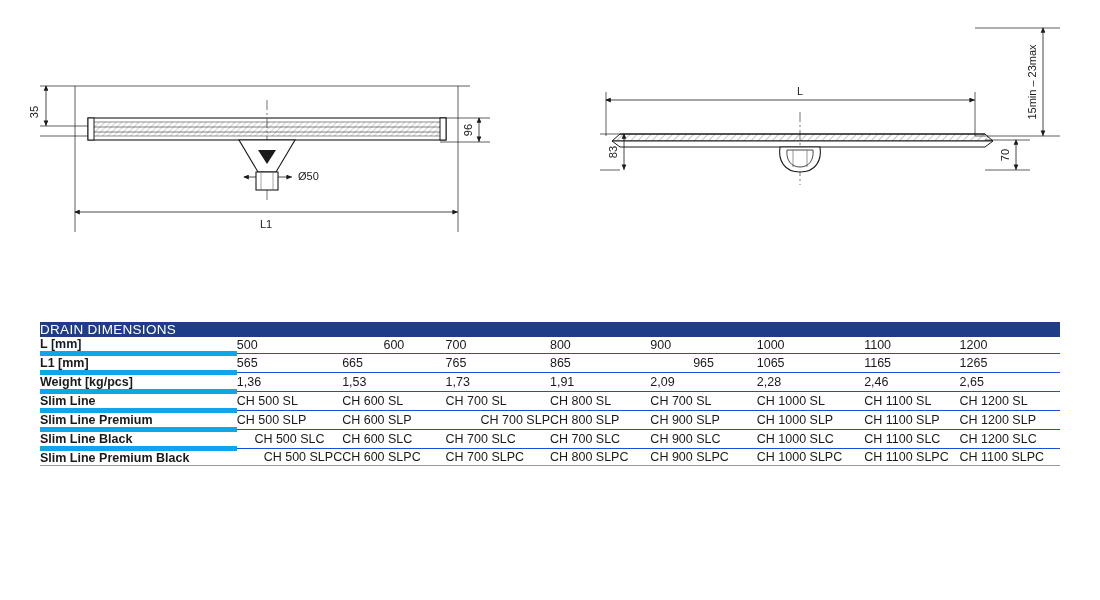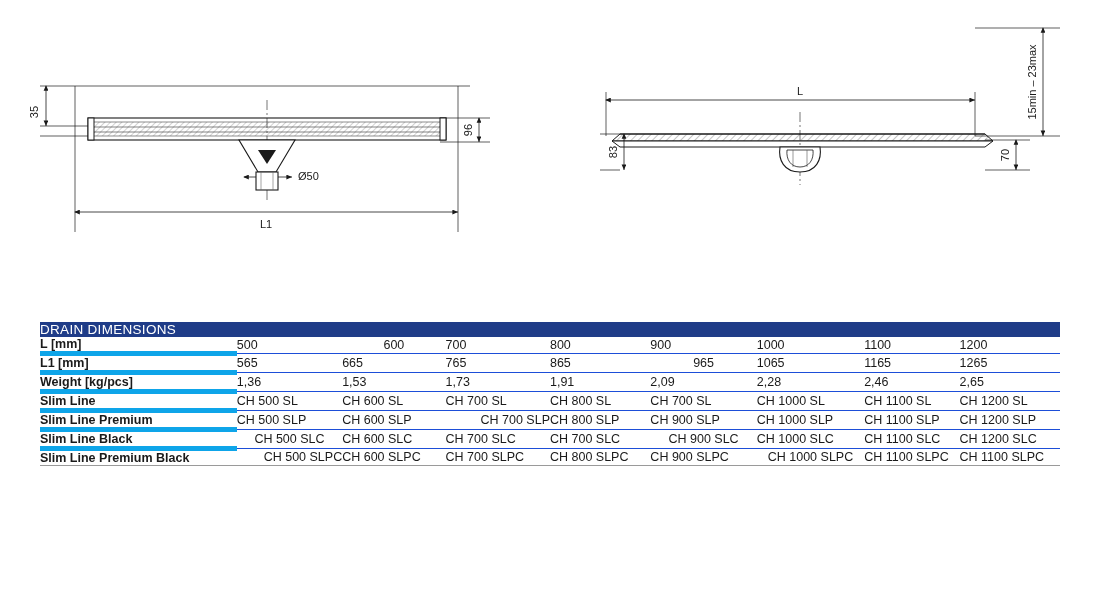"CH 900 SLC" td.row-cell { text-align: center -> none }
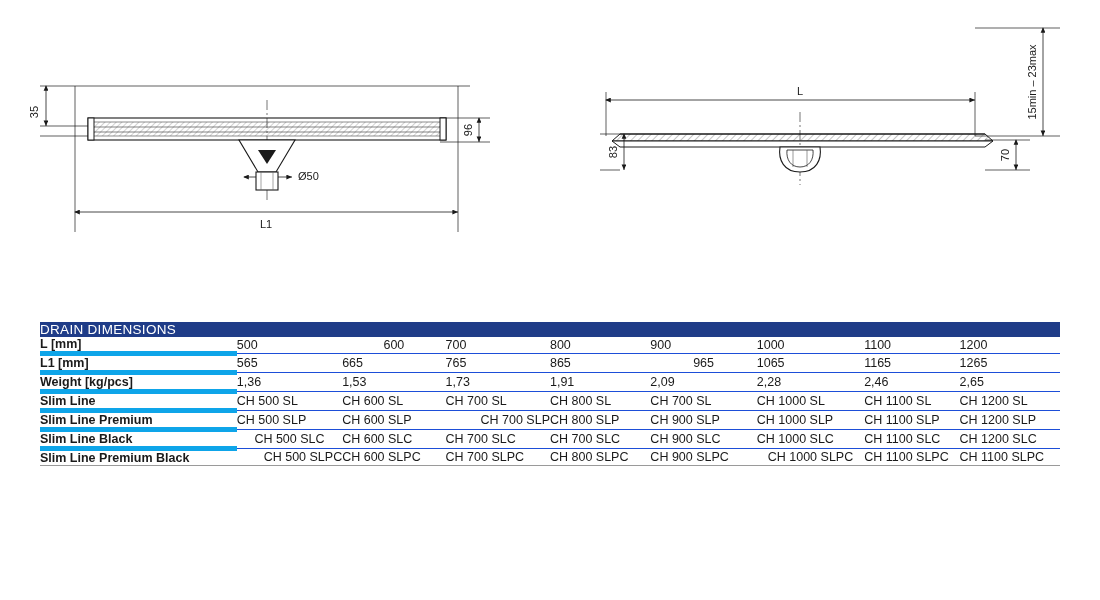"CH 1000 SLPC" td.row-cell { text-align: center -> none }
